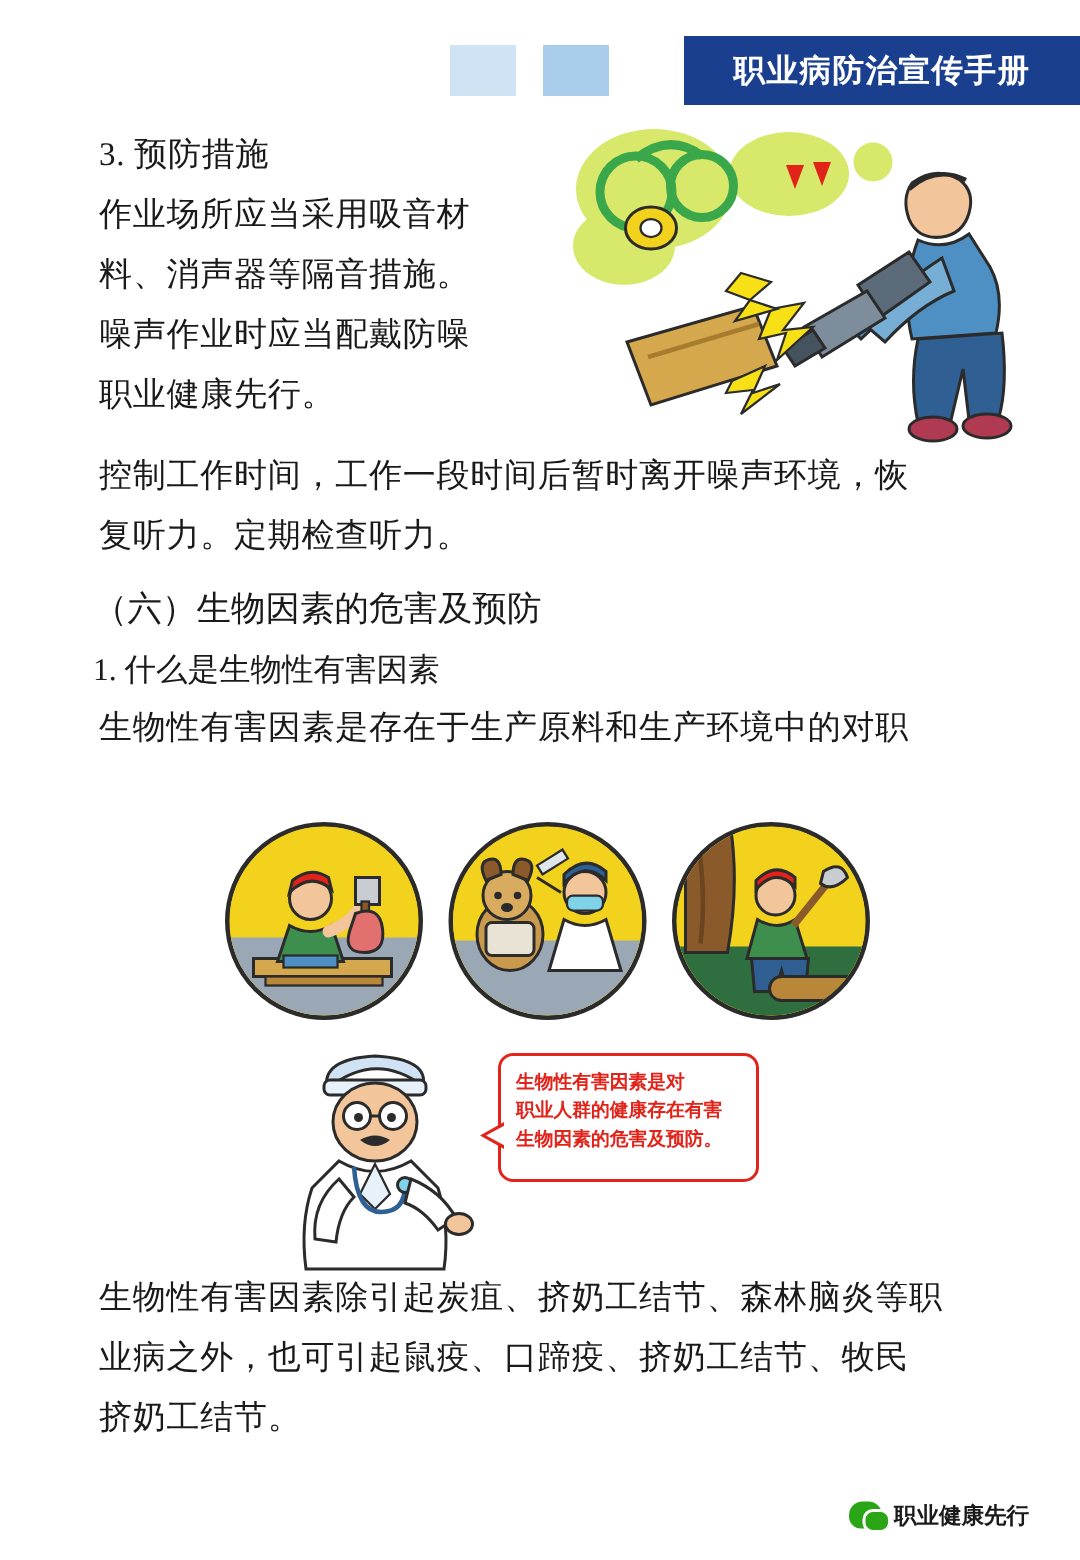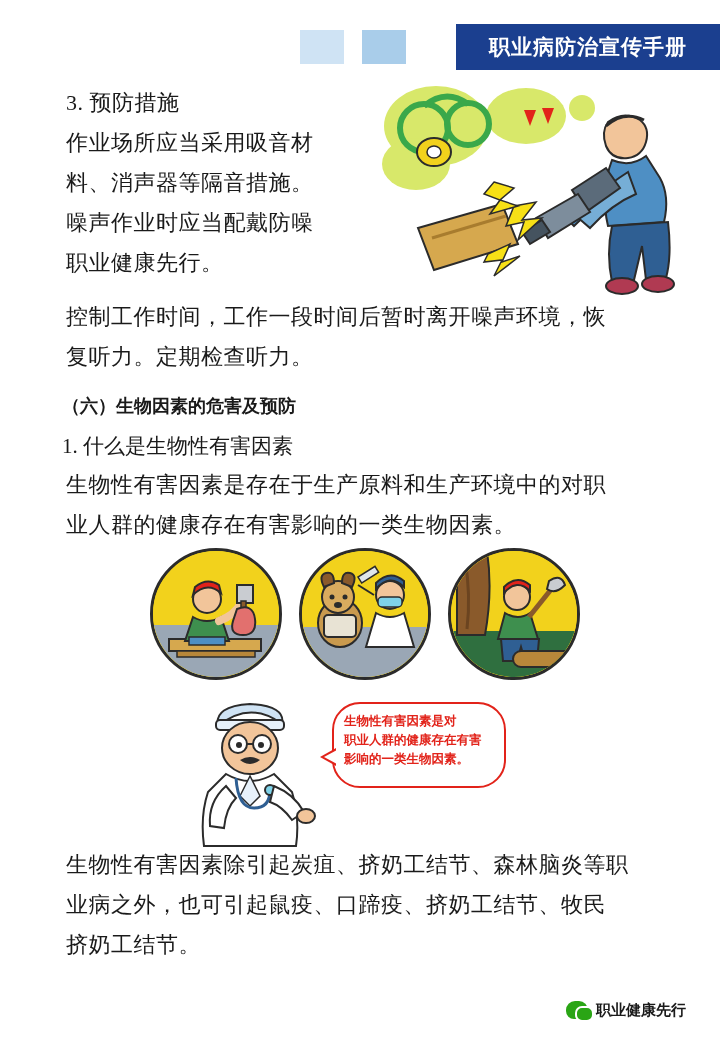"（六）生物因素的危害及预防" .h-sec { font-size: 18px -> 23px; font-weight: bold -> normal }
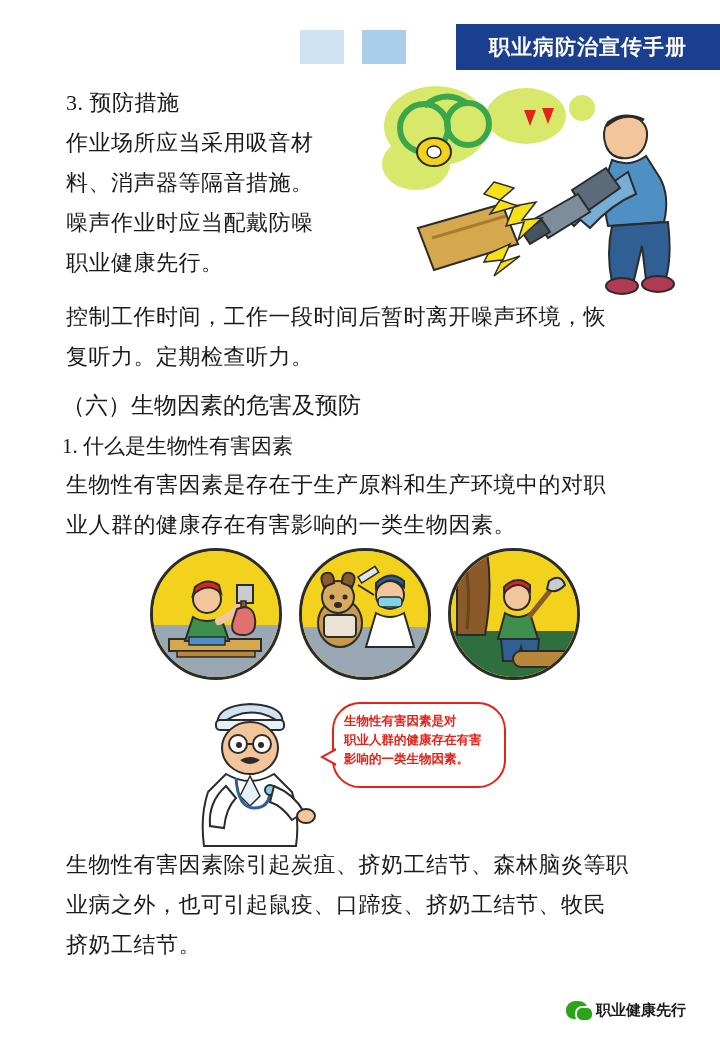"业人群的健康存在有害影响的一类生物因素。" p.t { html: <p>业人群的健康存在有害影响的一类生物因素。</p> -> none }
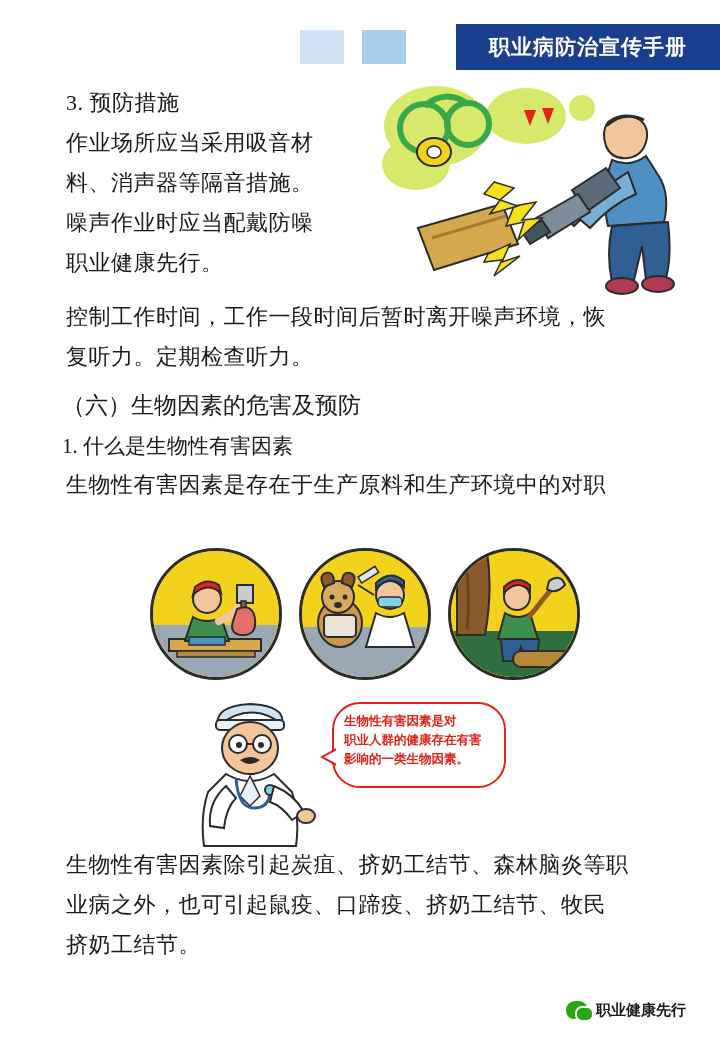"生物性有害因素是对" .bubble { border-radius: 28px -> 10px }
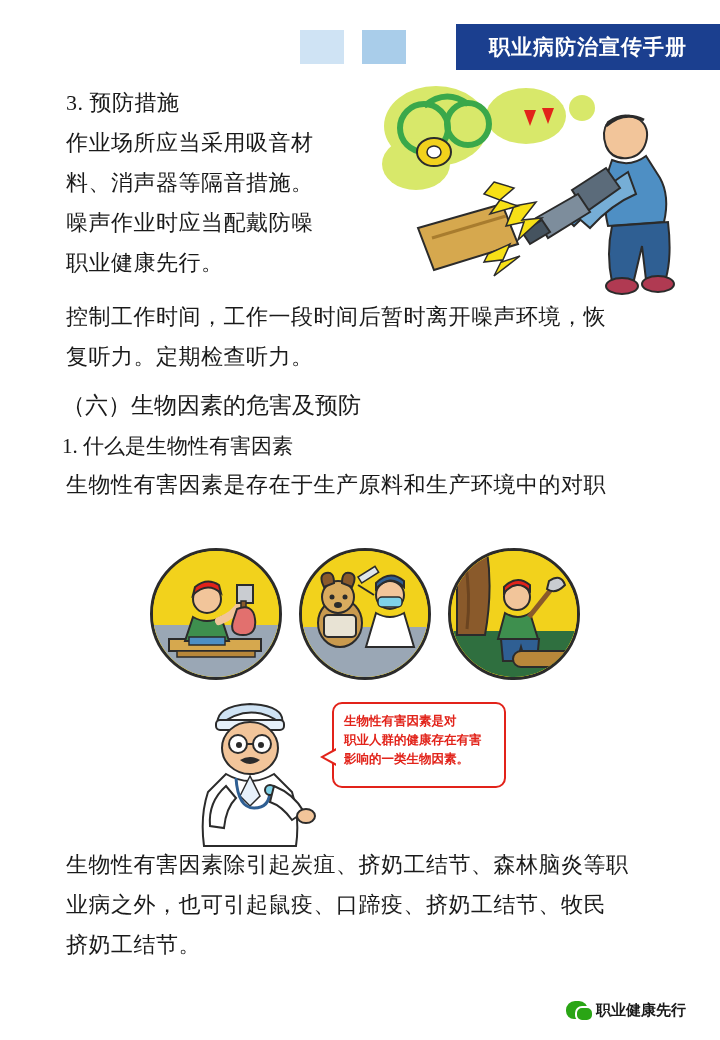"影响的一类生物因素。" div { text: 影响的一类生物因素 -> 生物因素的危害及预防 }
